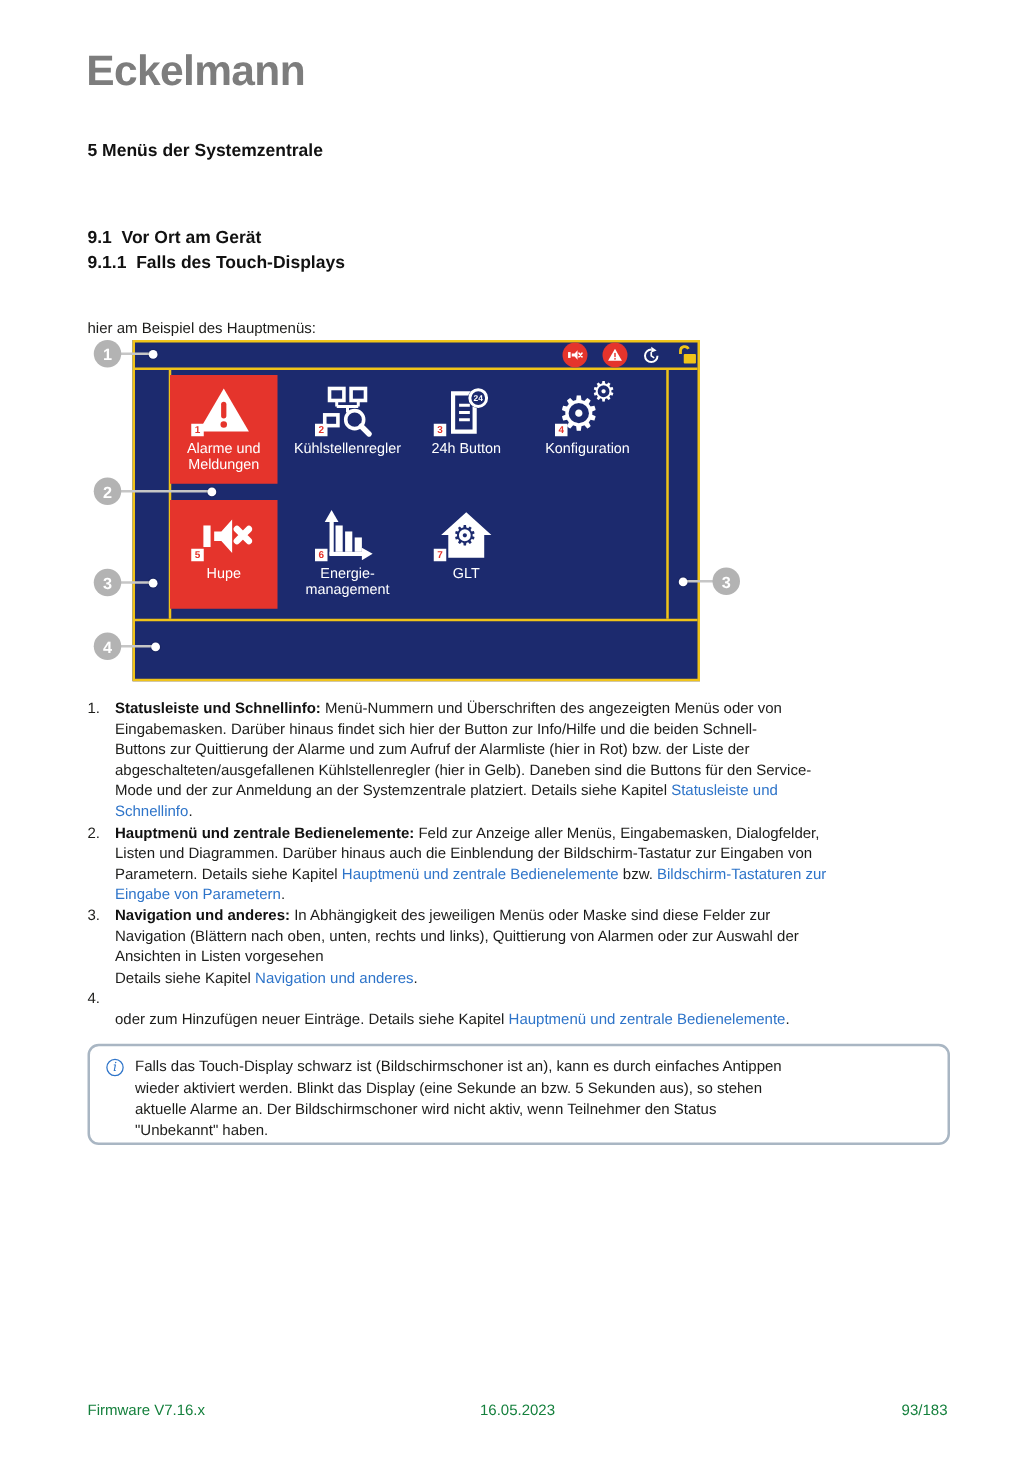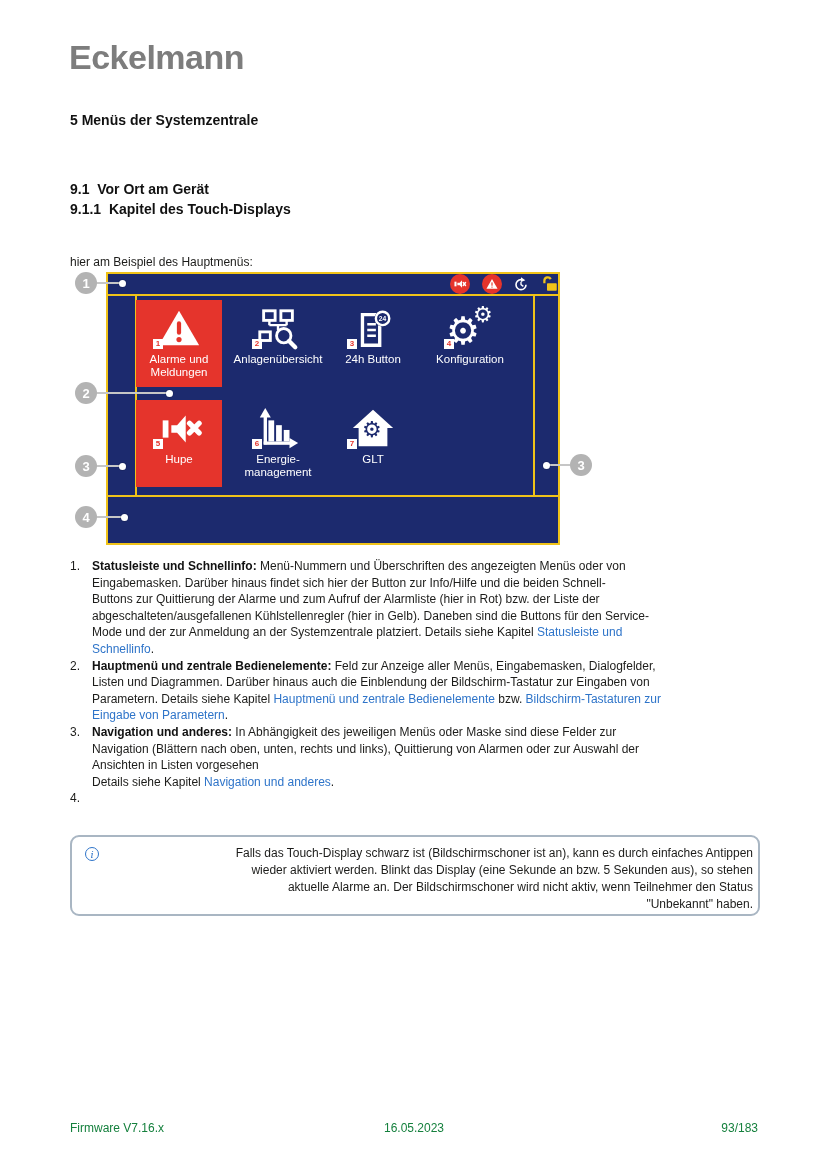"9.1.1 Kapitel des Touch-Displays" div.h { text: Kapitel -> Falls }
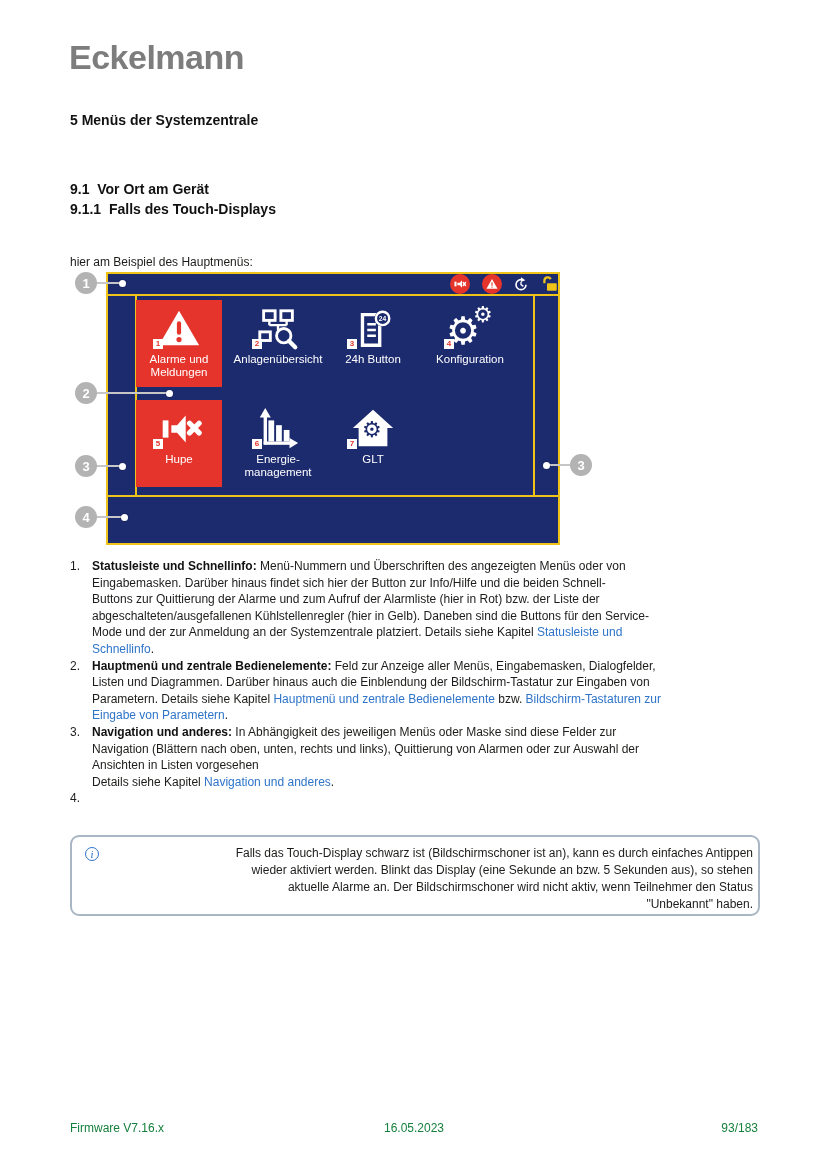"Anlagenübersicht" div.tlabel { text: Anlagenübersicht -> Kühlstellenregler }
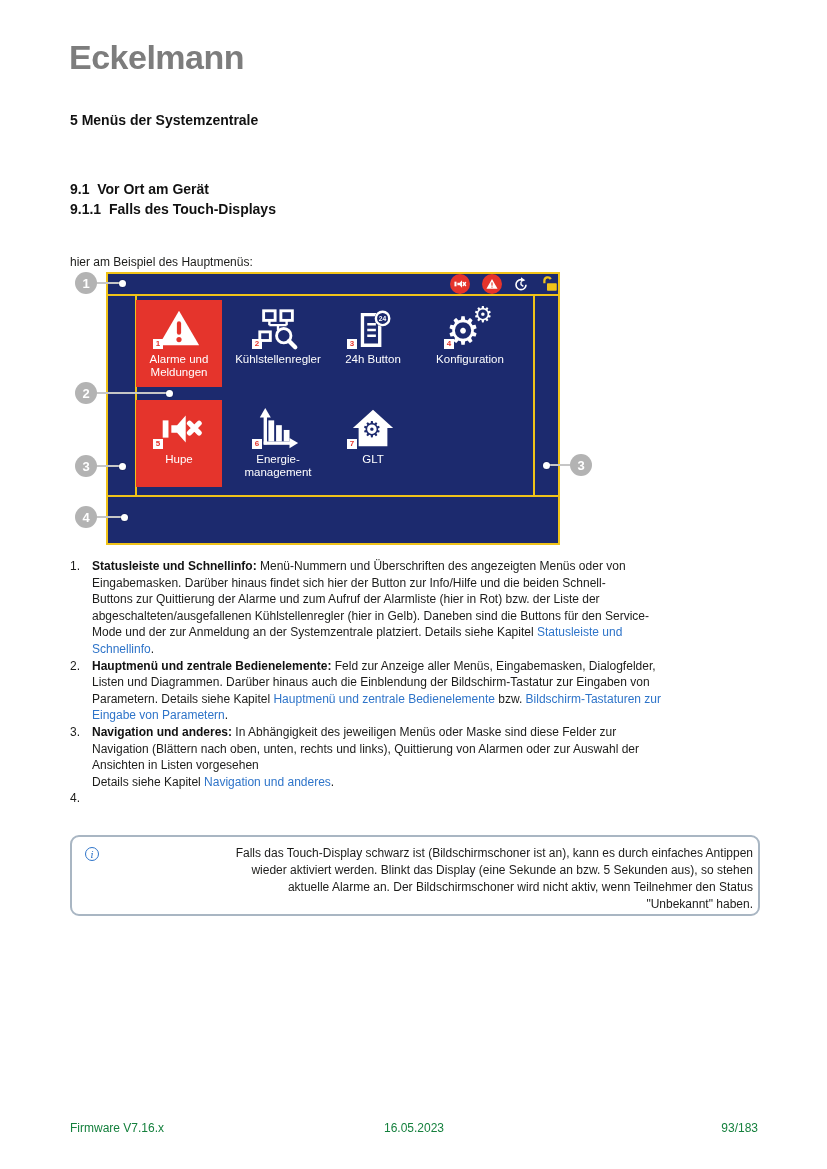"oder zum Hinzufügen neuer Einträge." span.ln { html: none -> <span>oder zum Hinzufügen neuer Einträge. Details siehe Kapitel <span>Hauptmenü und zentrale Bedienelemente</span>.</span> }
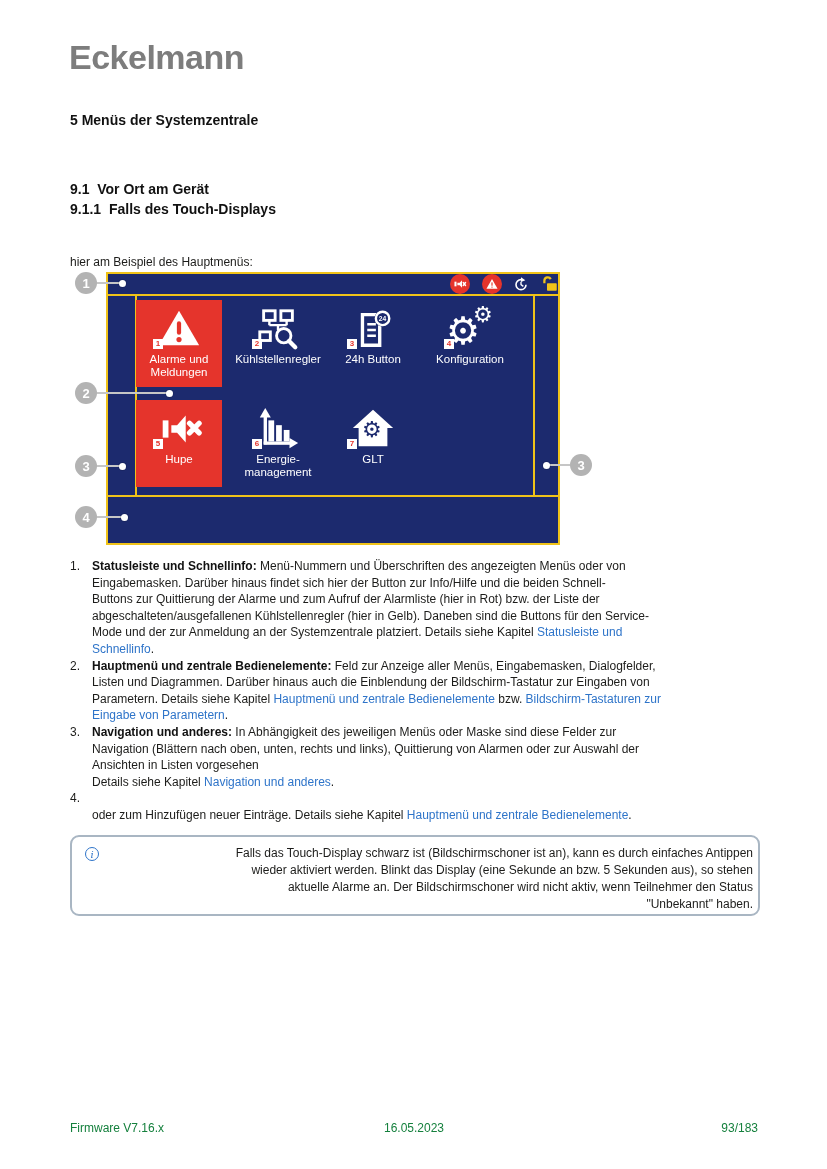"Falls das Touch-Display schwarz ist" .info-text { text-align: right -> none }
